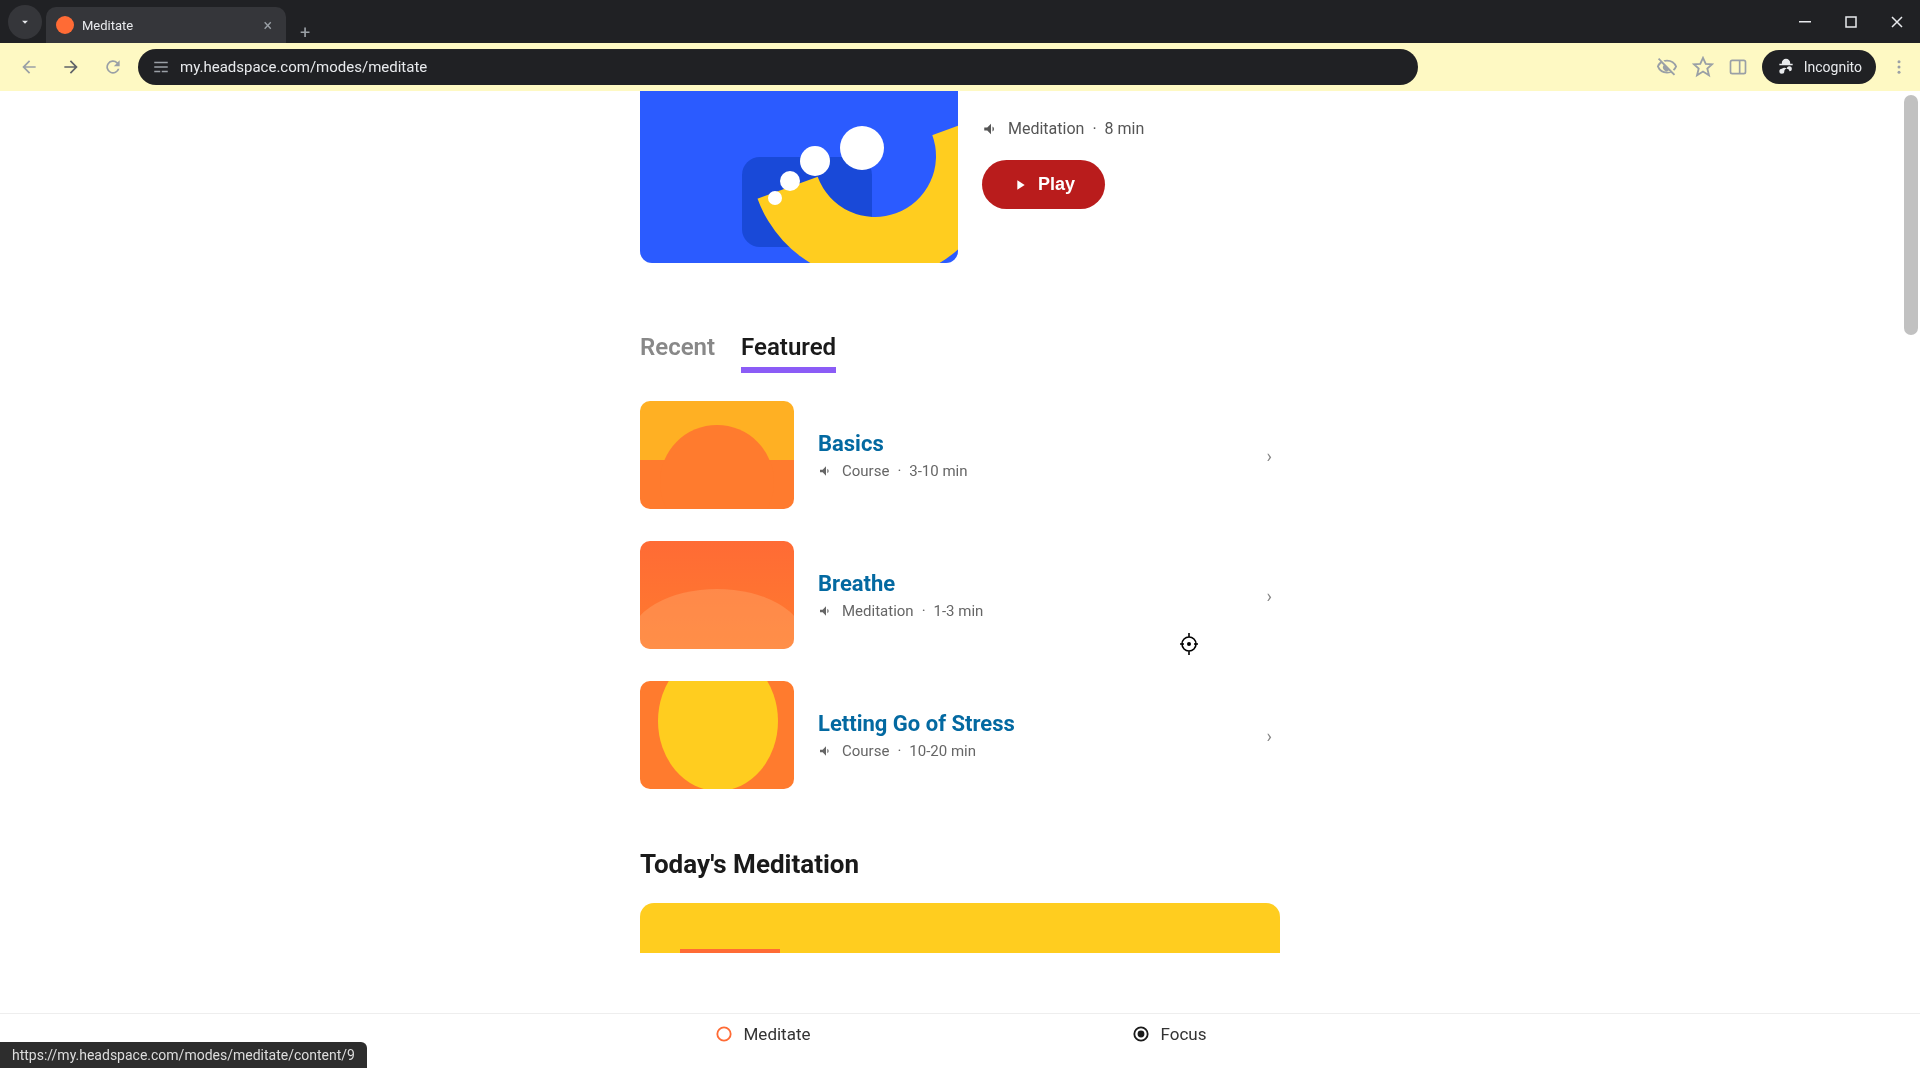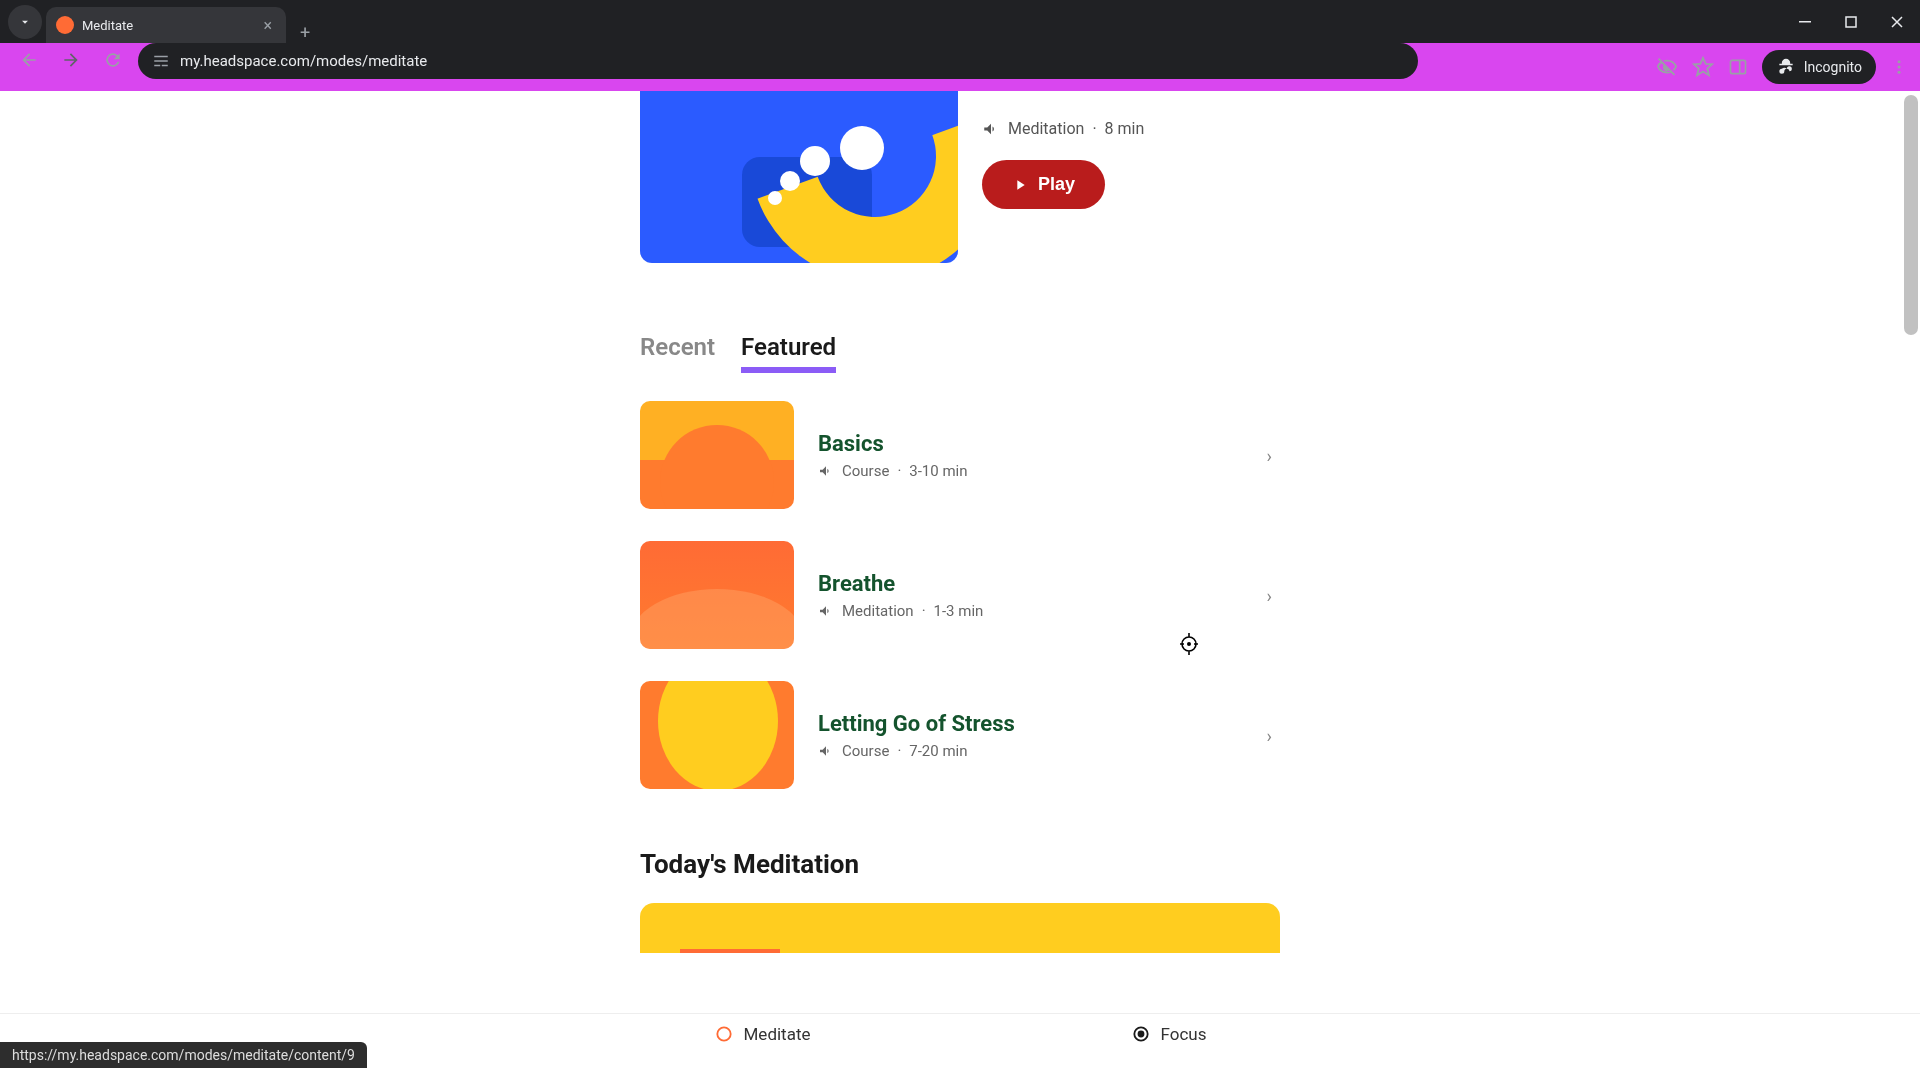"my.headspace.com/modes/meditate" .toolbar { align-items: none -> center; background: #d946ef -> #fef9c3 }
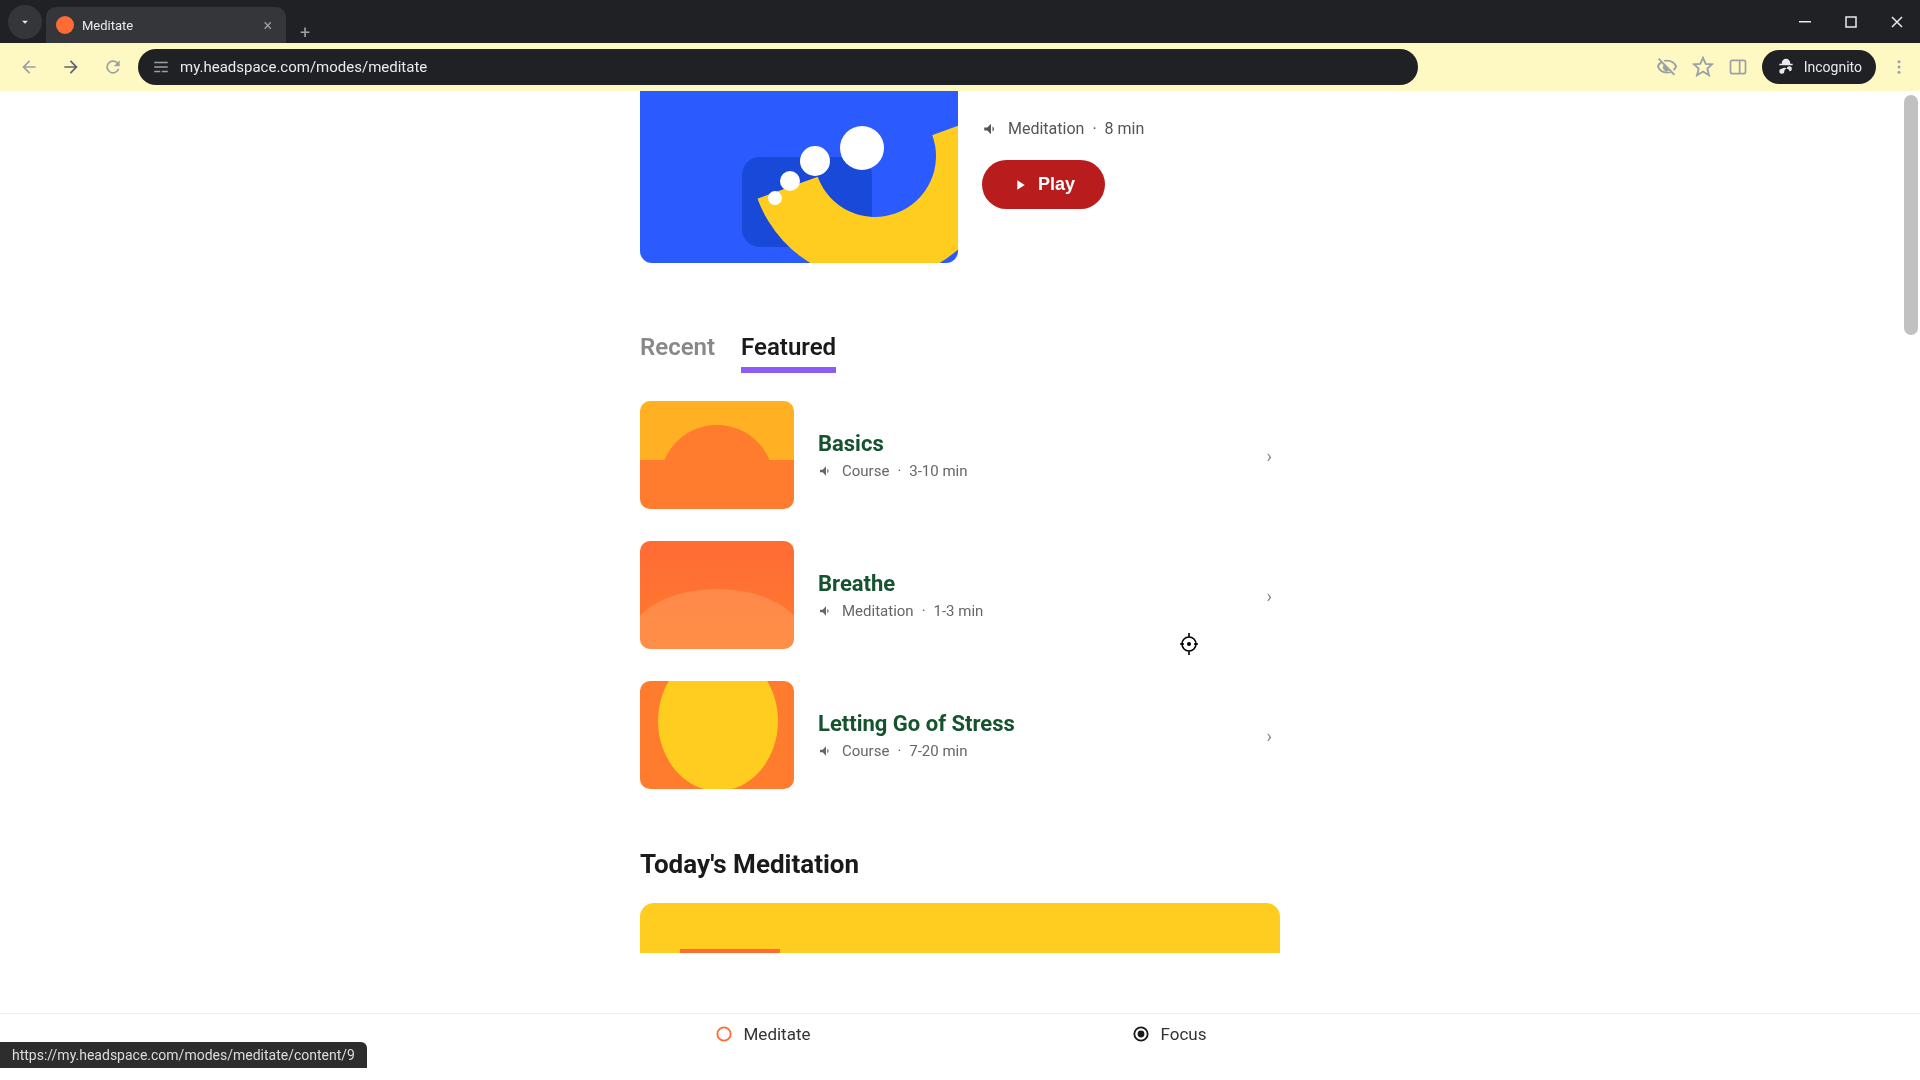"Basics" .item-title { color: #14532d -> #0369a1 }
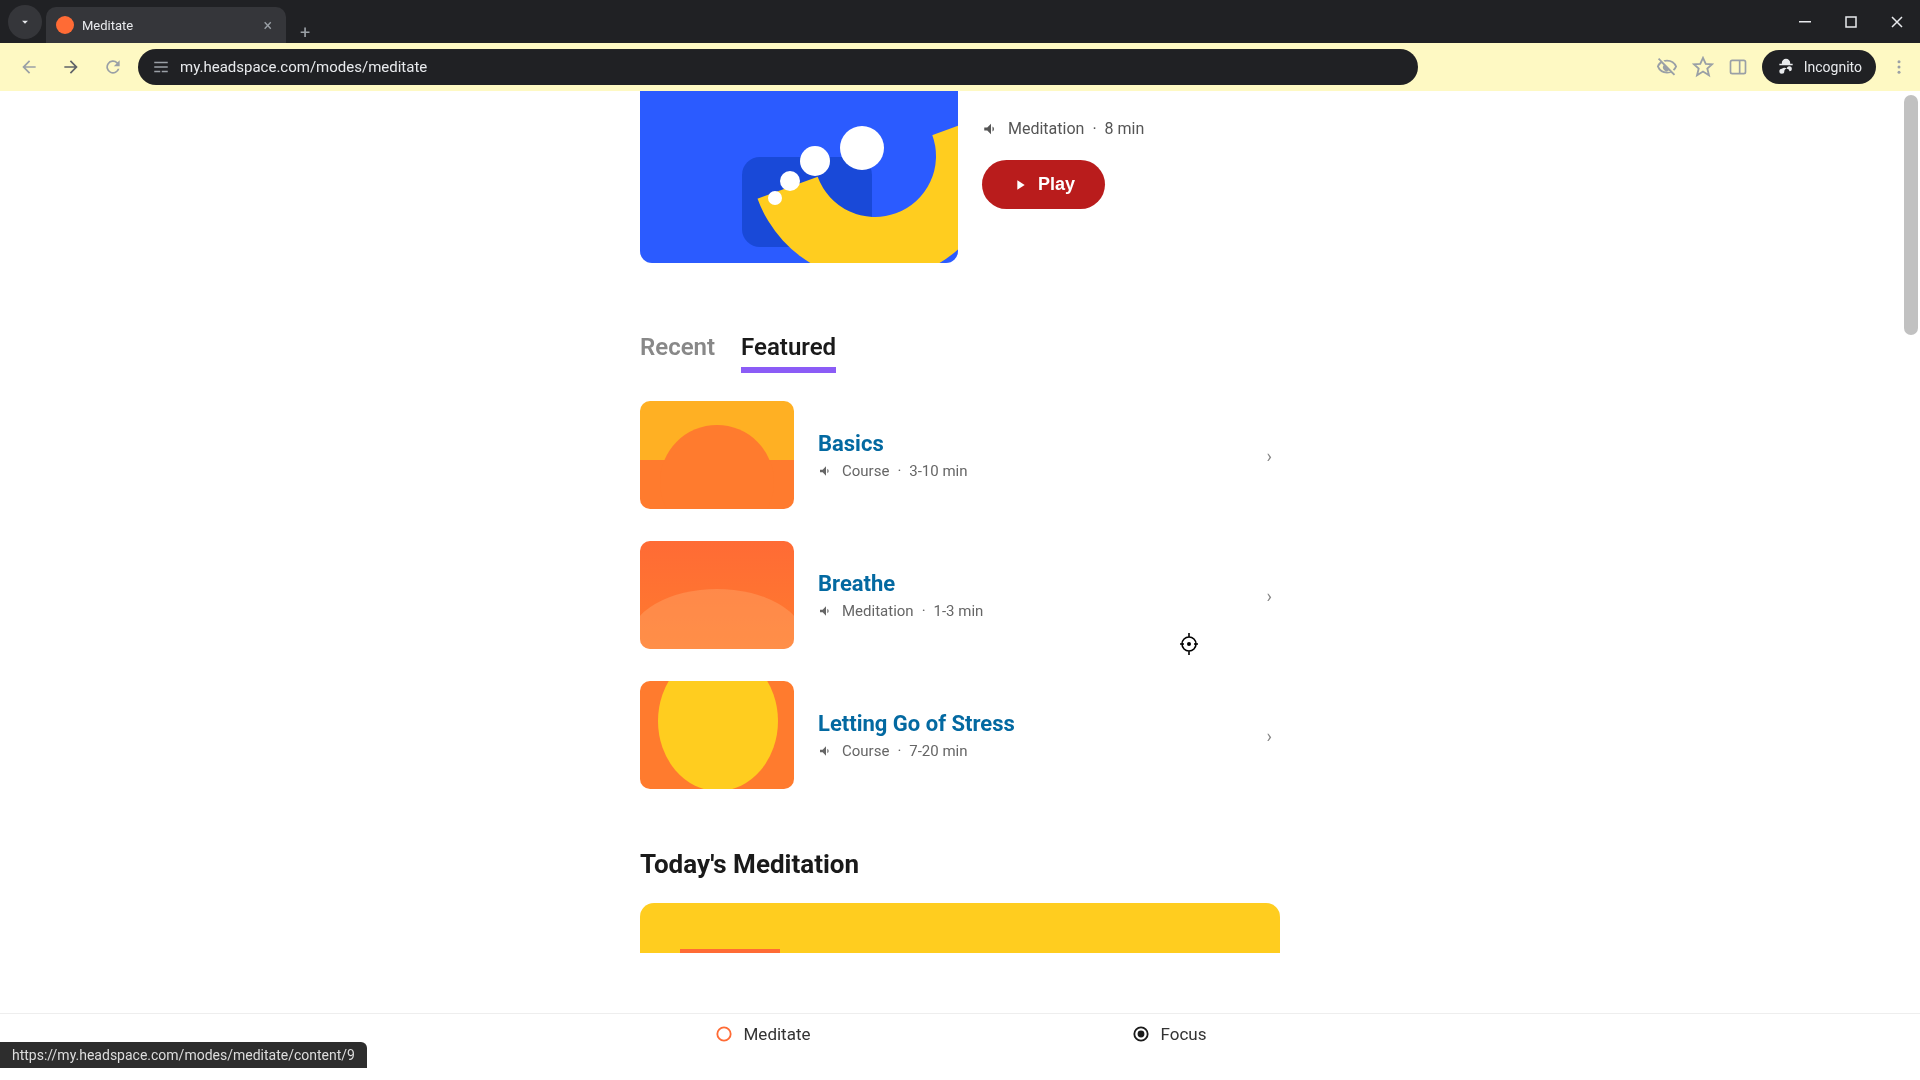"7-20 min" span { text: 7-20 -> 10-20 }
